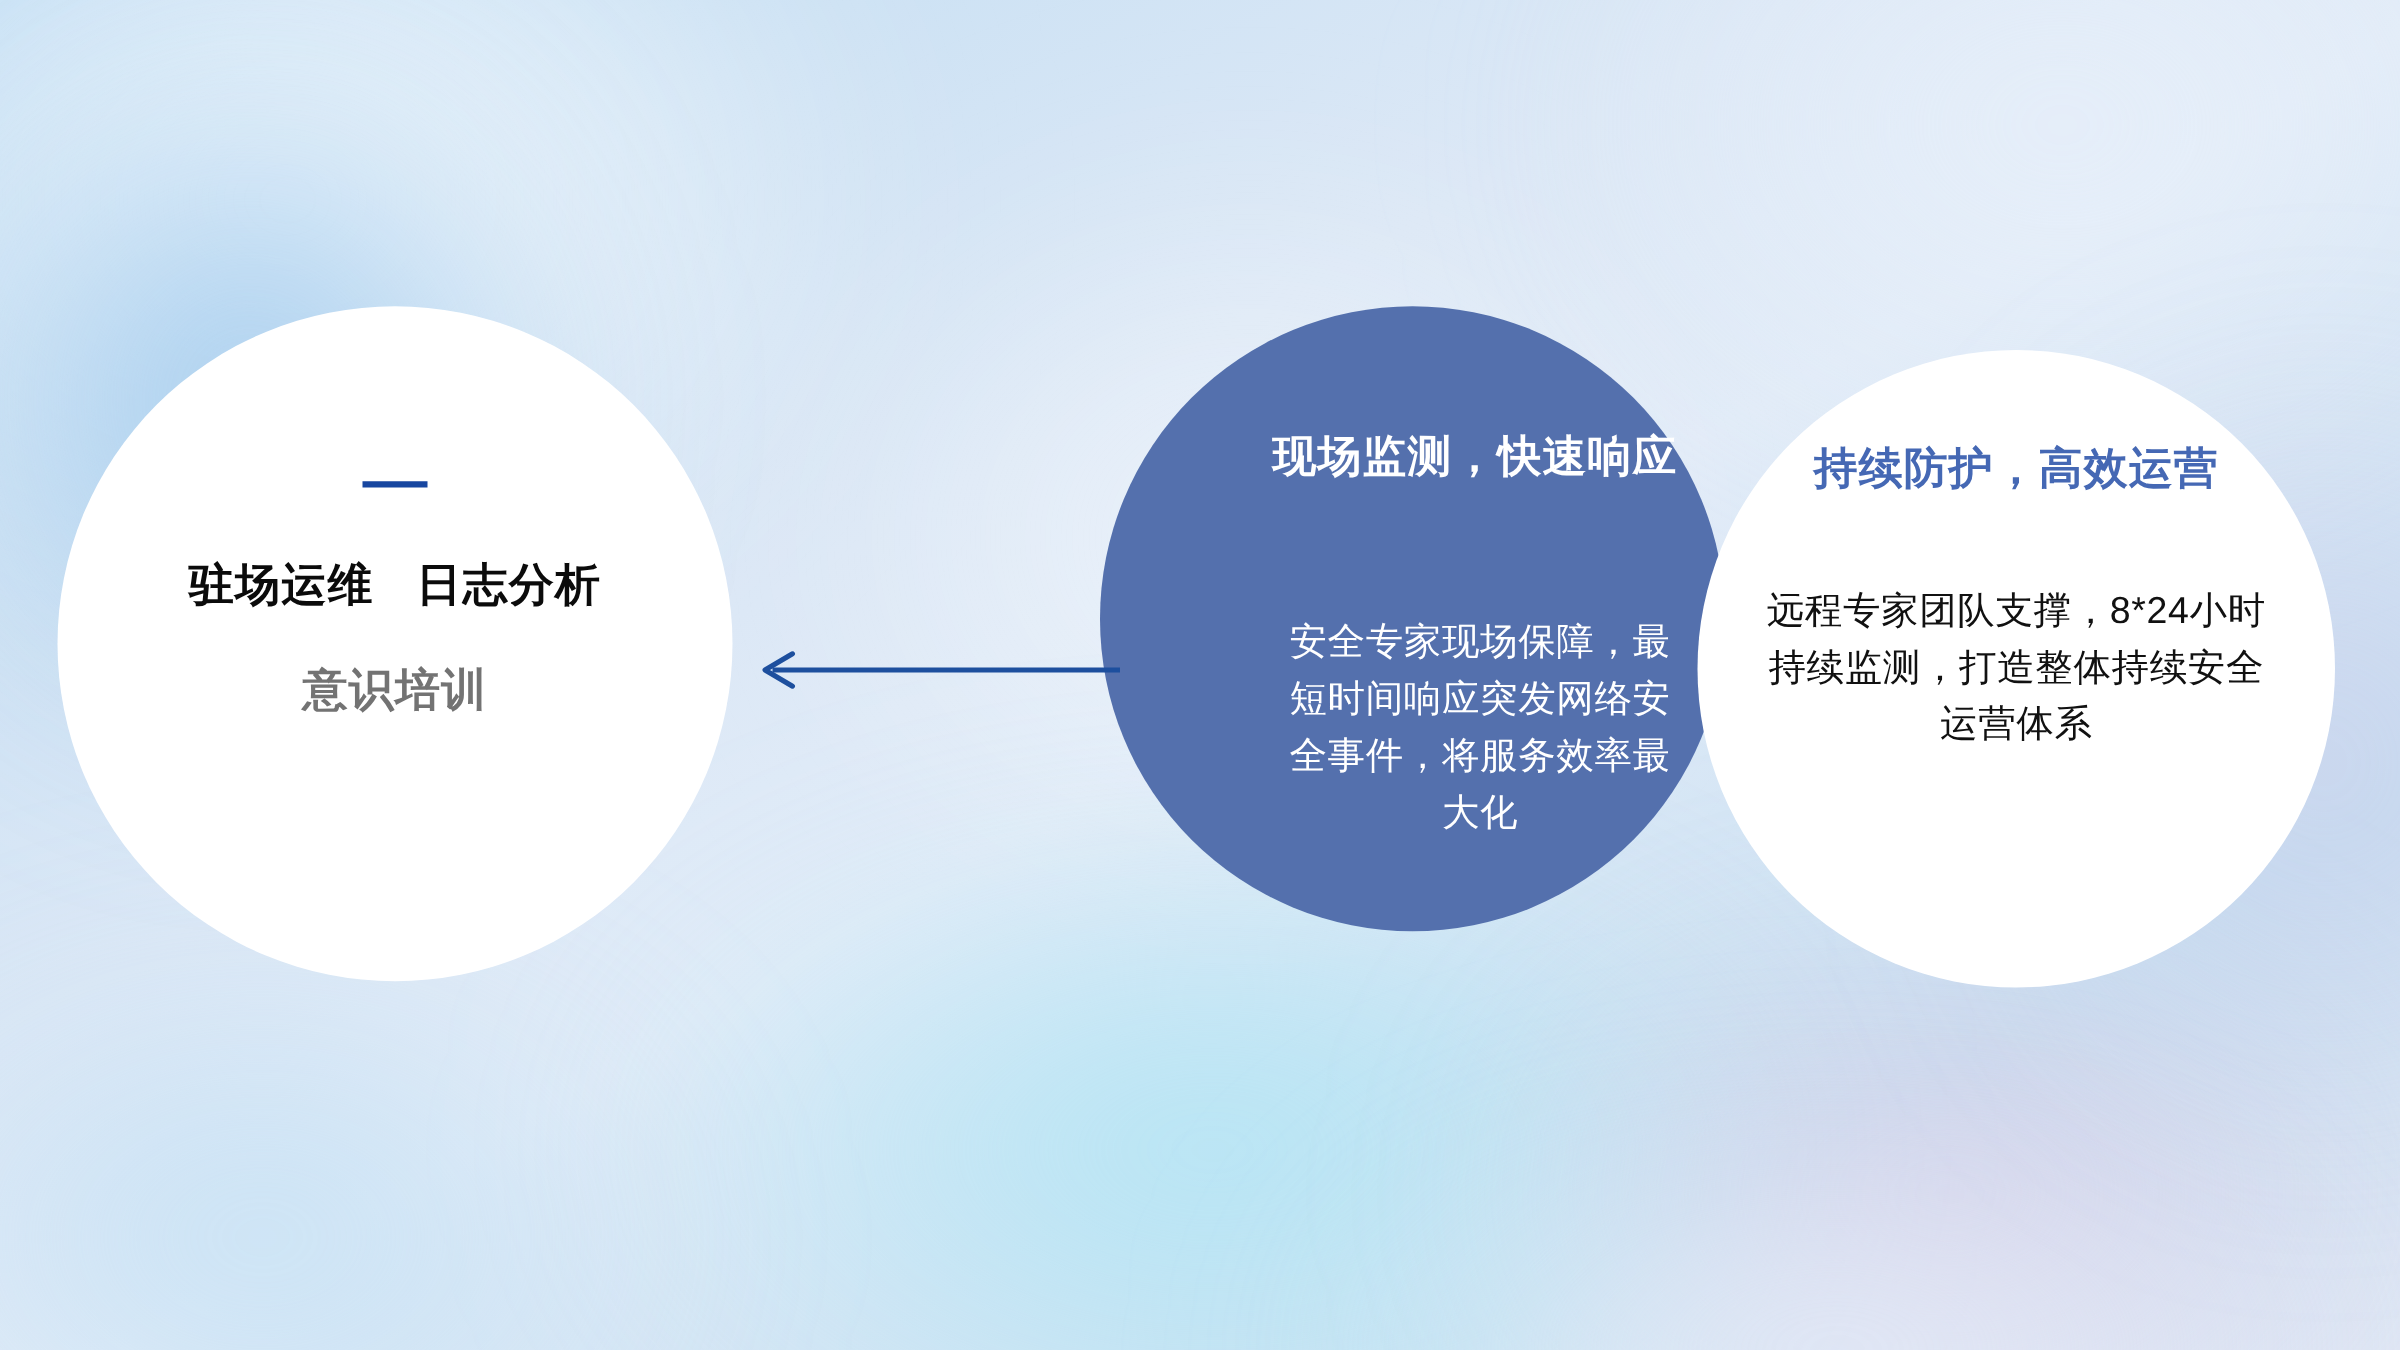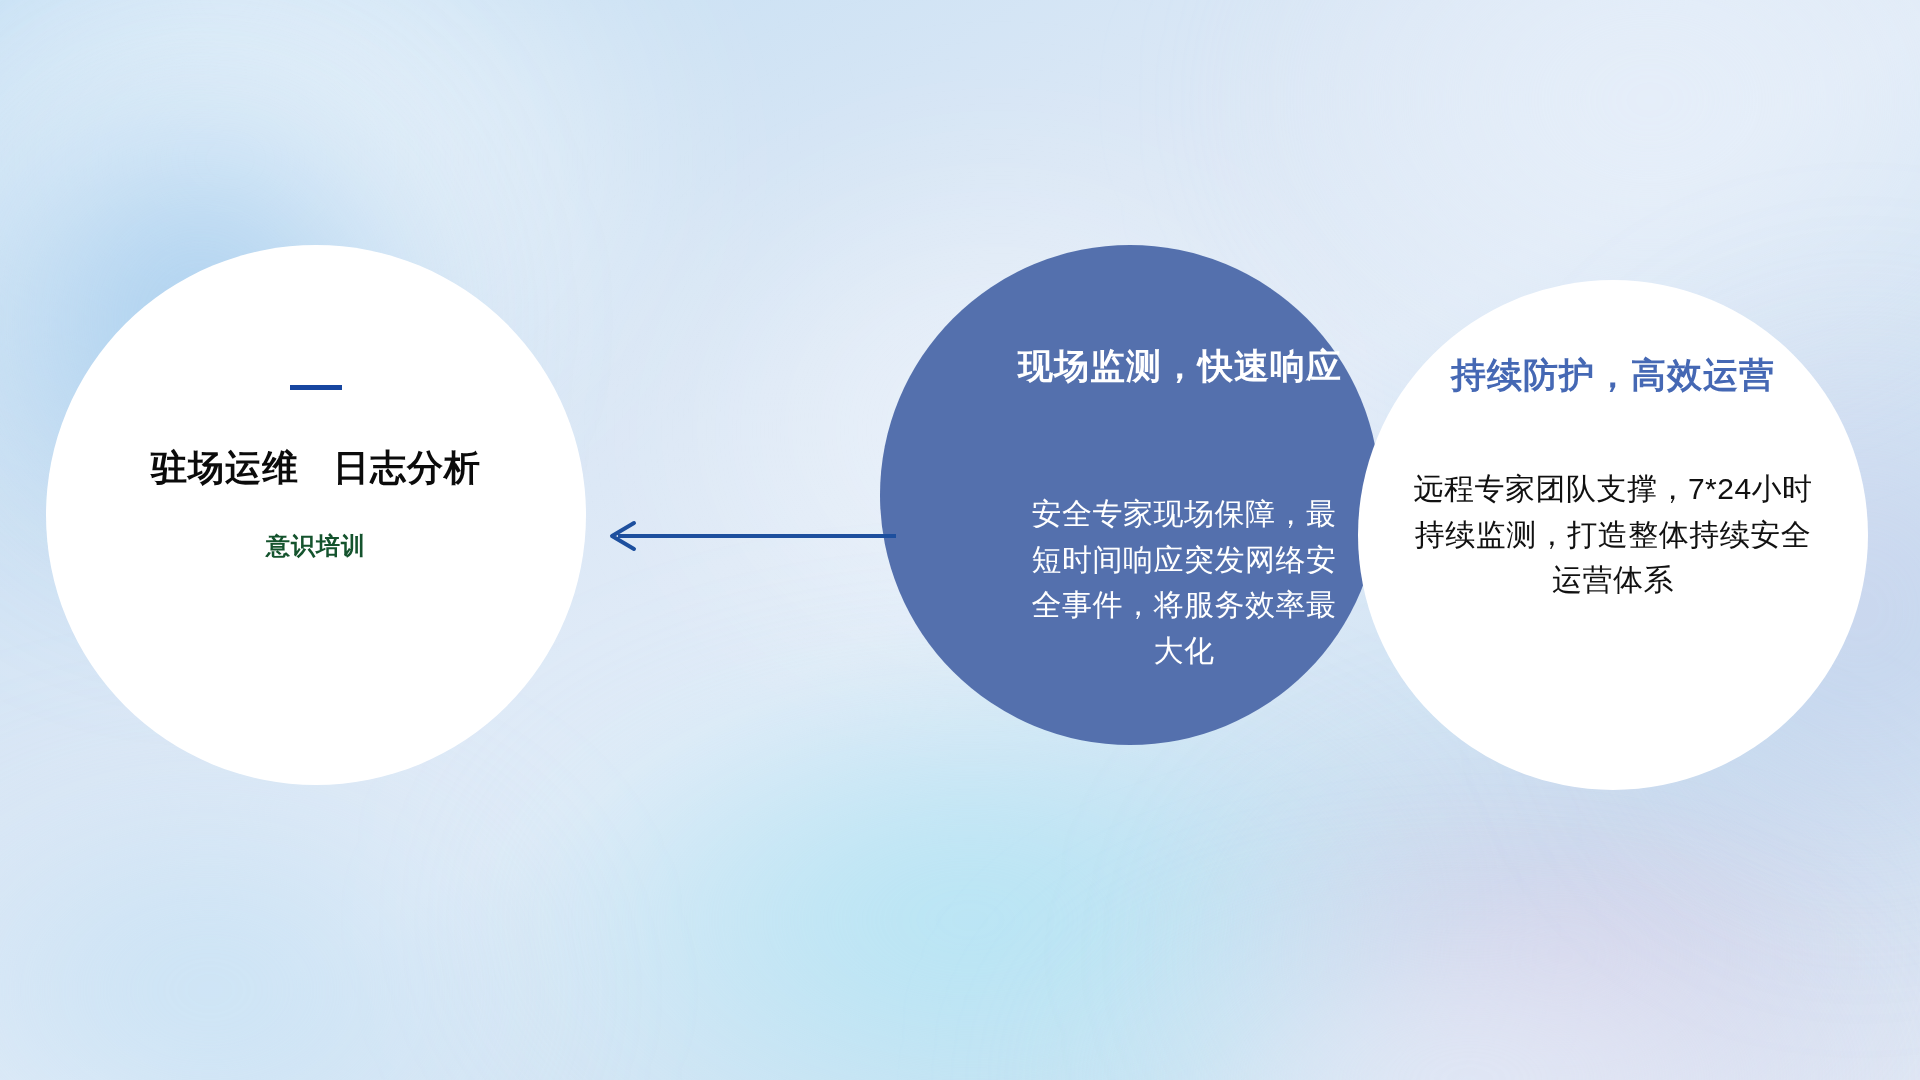"远程专家团队支撑，7*24小时持续监测，打造整体持续安全运营体系" div.right-body { text: 7 -> 8 }
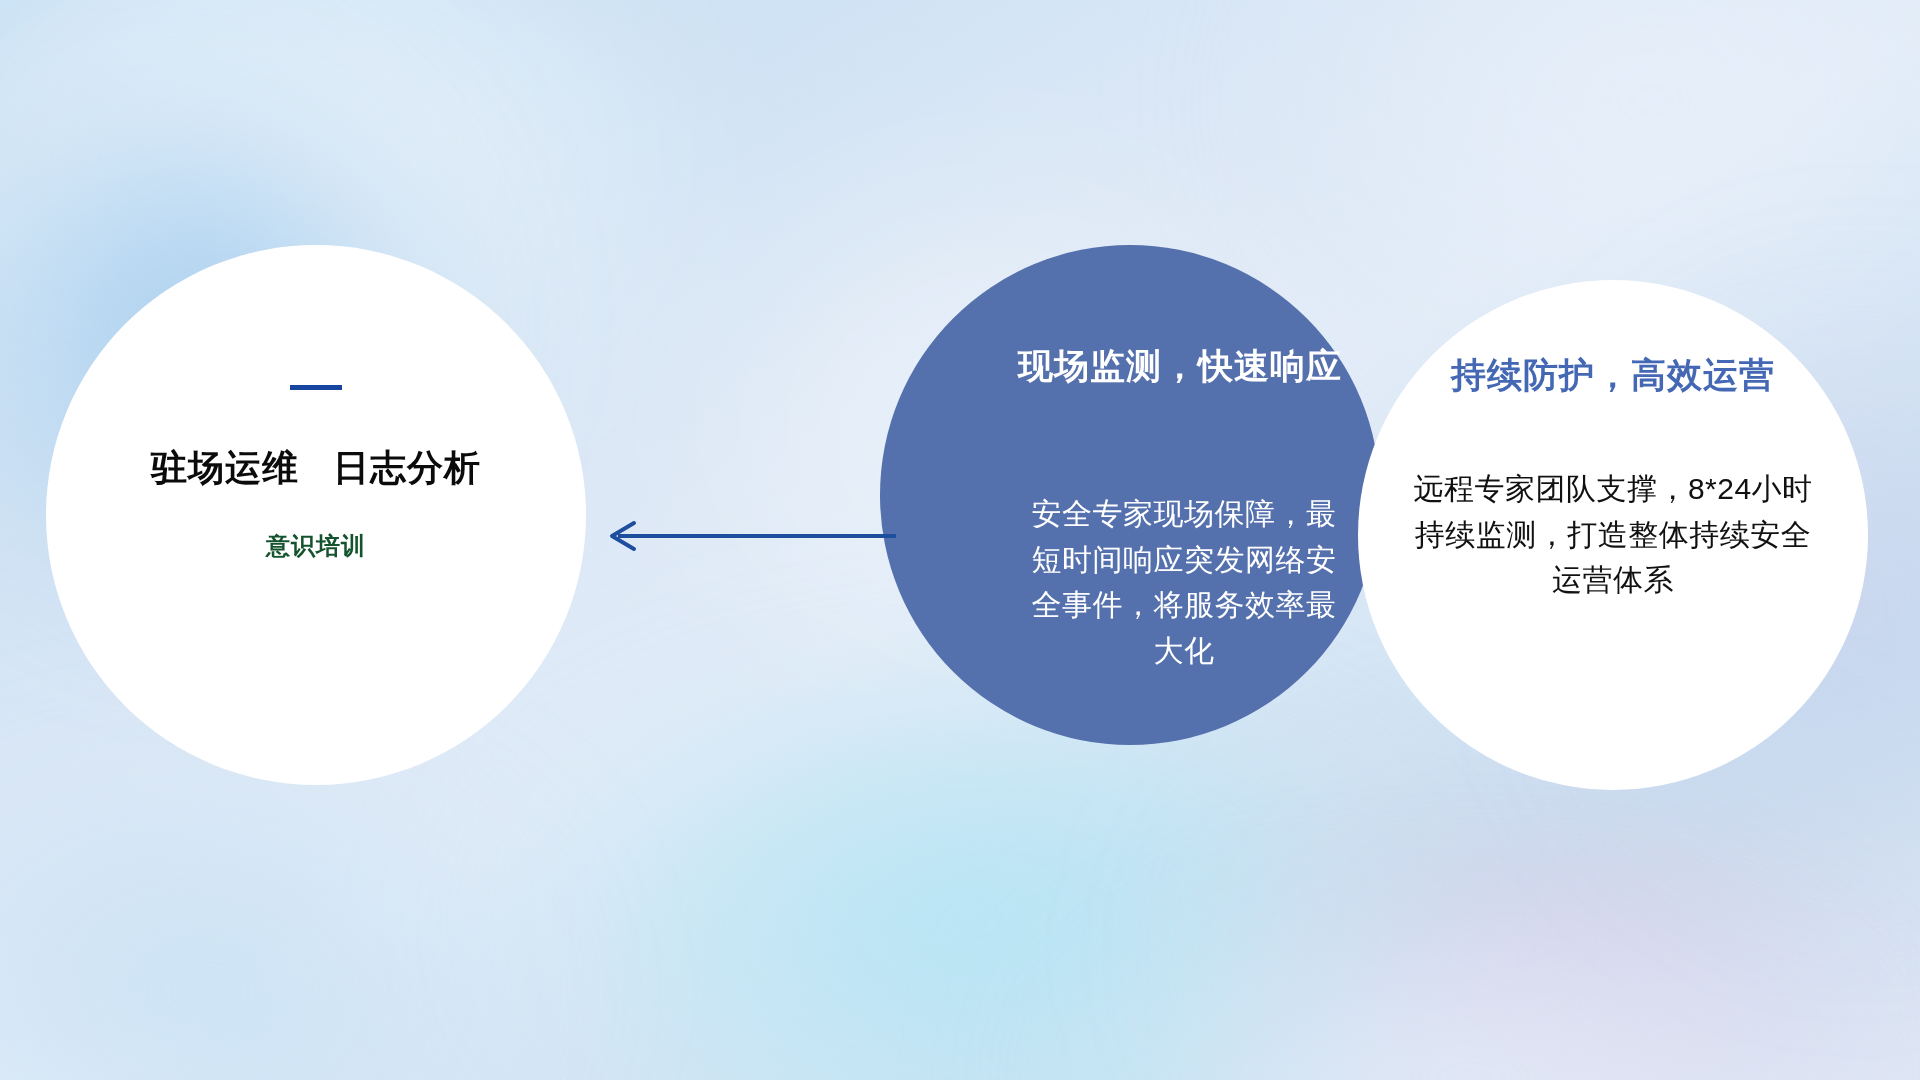"意识培训" .left-row-single { color: #14532d -> #737373; font-size: 24px -> 36px }
